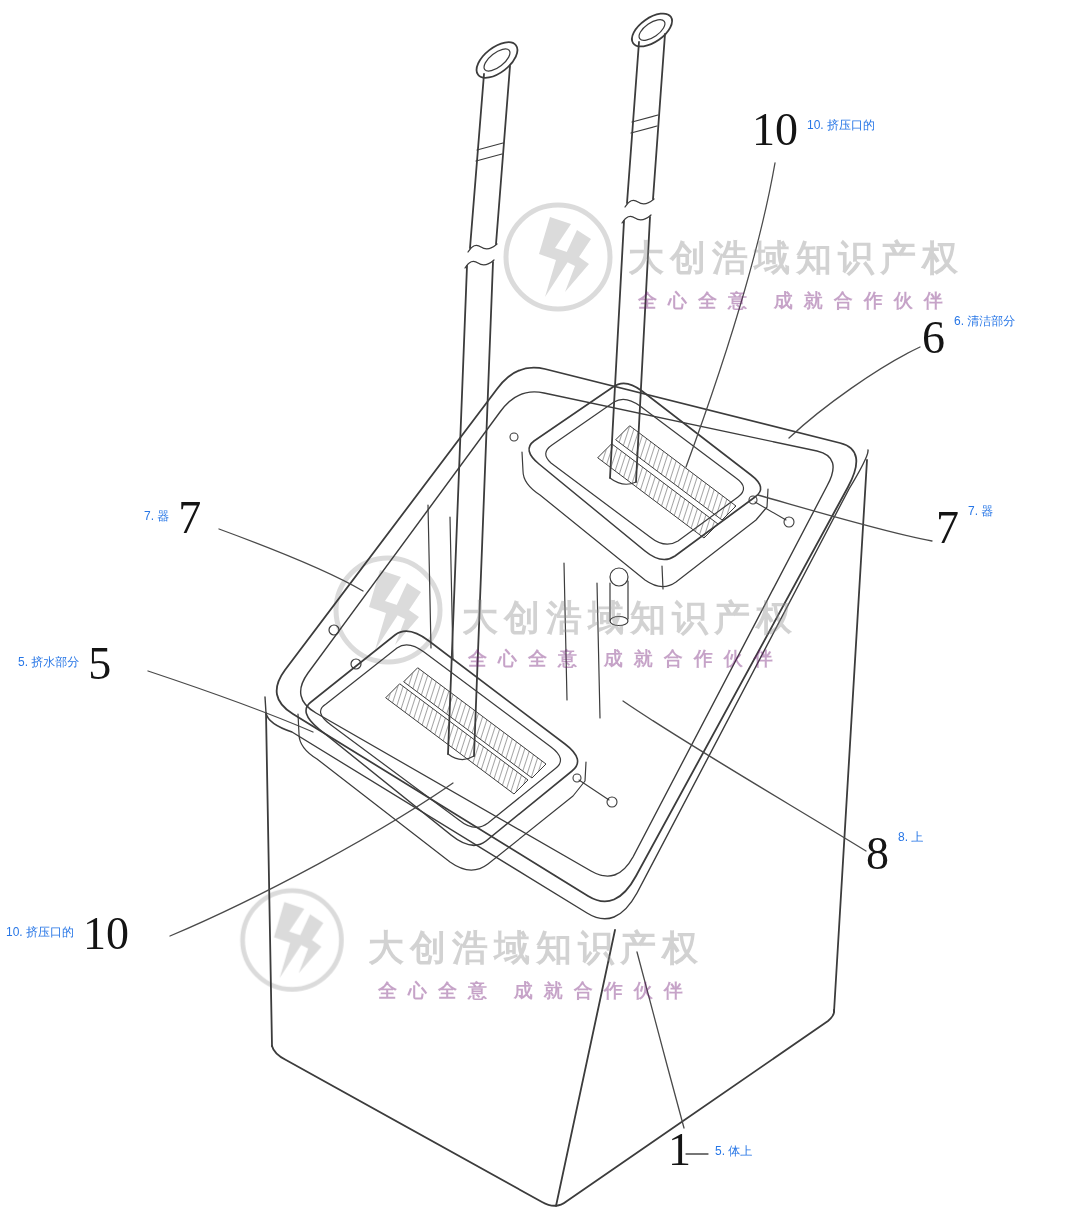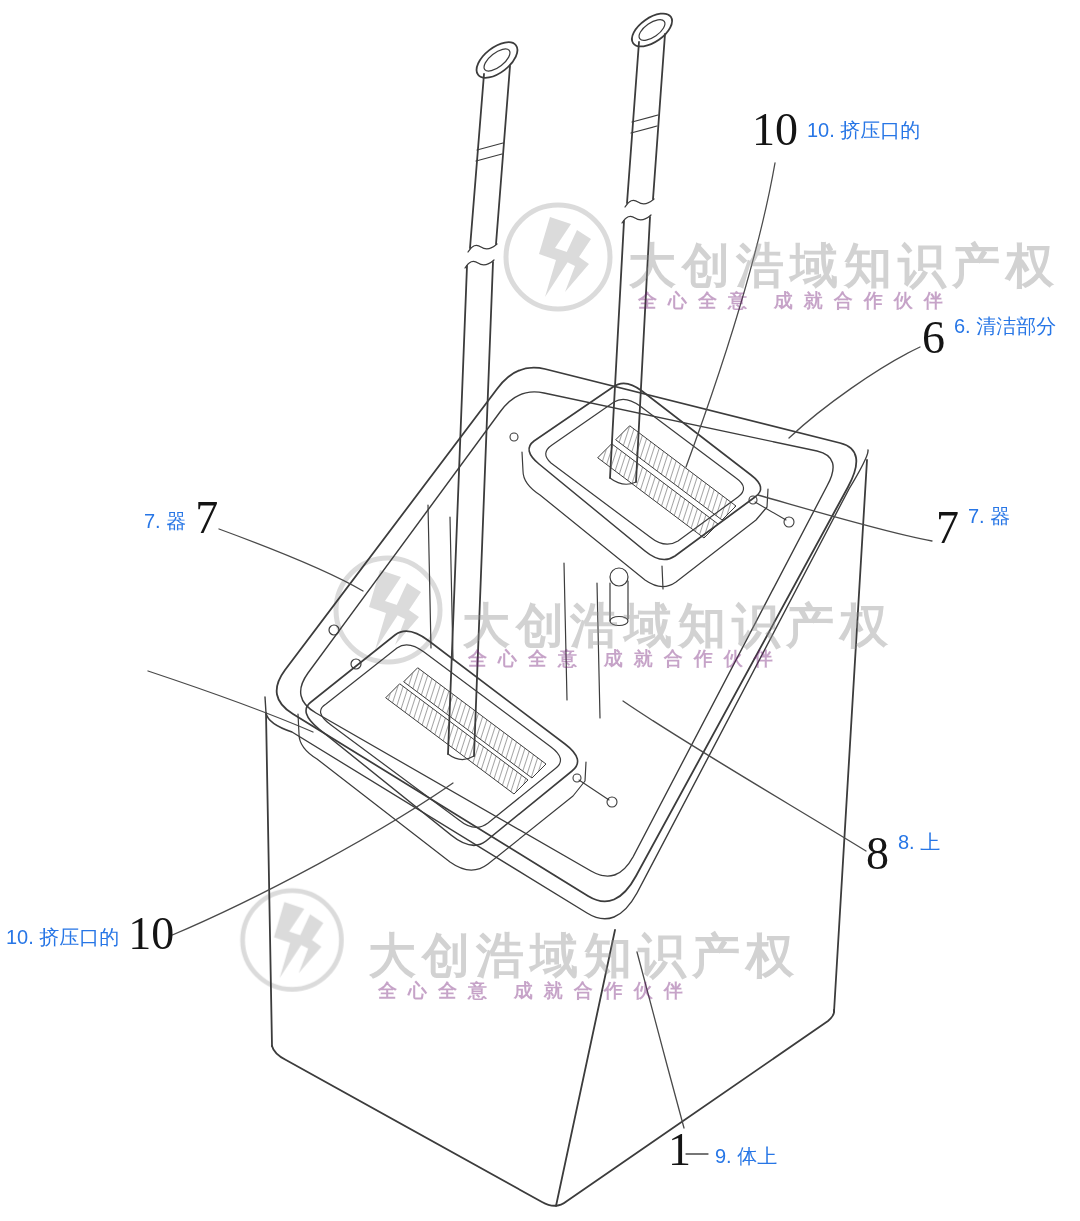"10. 挤压口的" .ref .ann { font-size: 20px -> 12px }
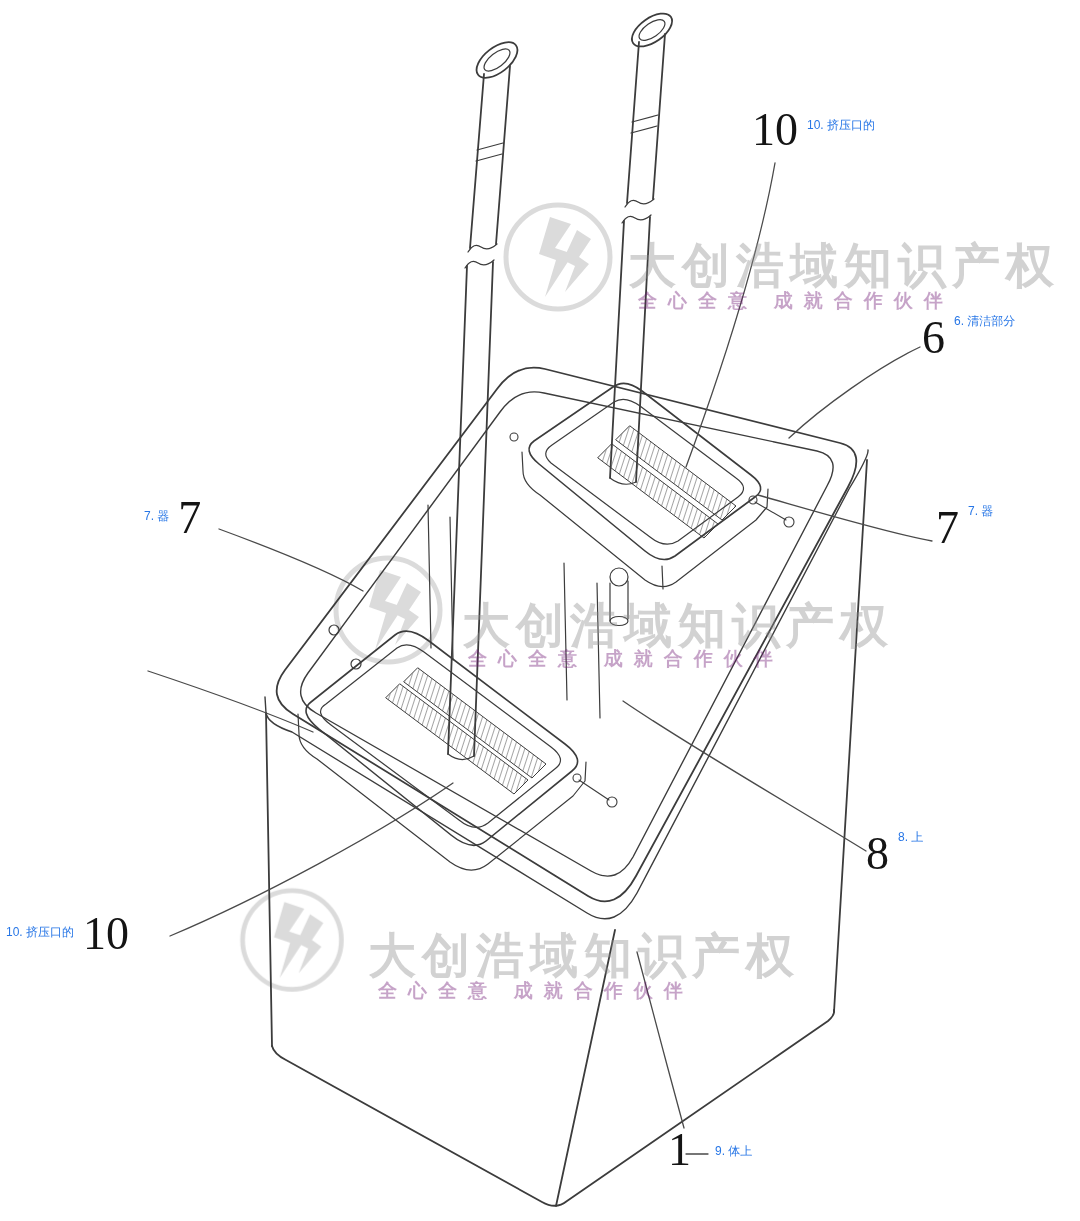"大创浩域知识产权" .wm-title { font-size: 48px -> 36px }
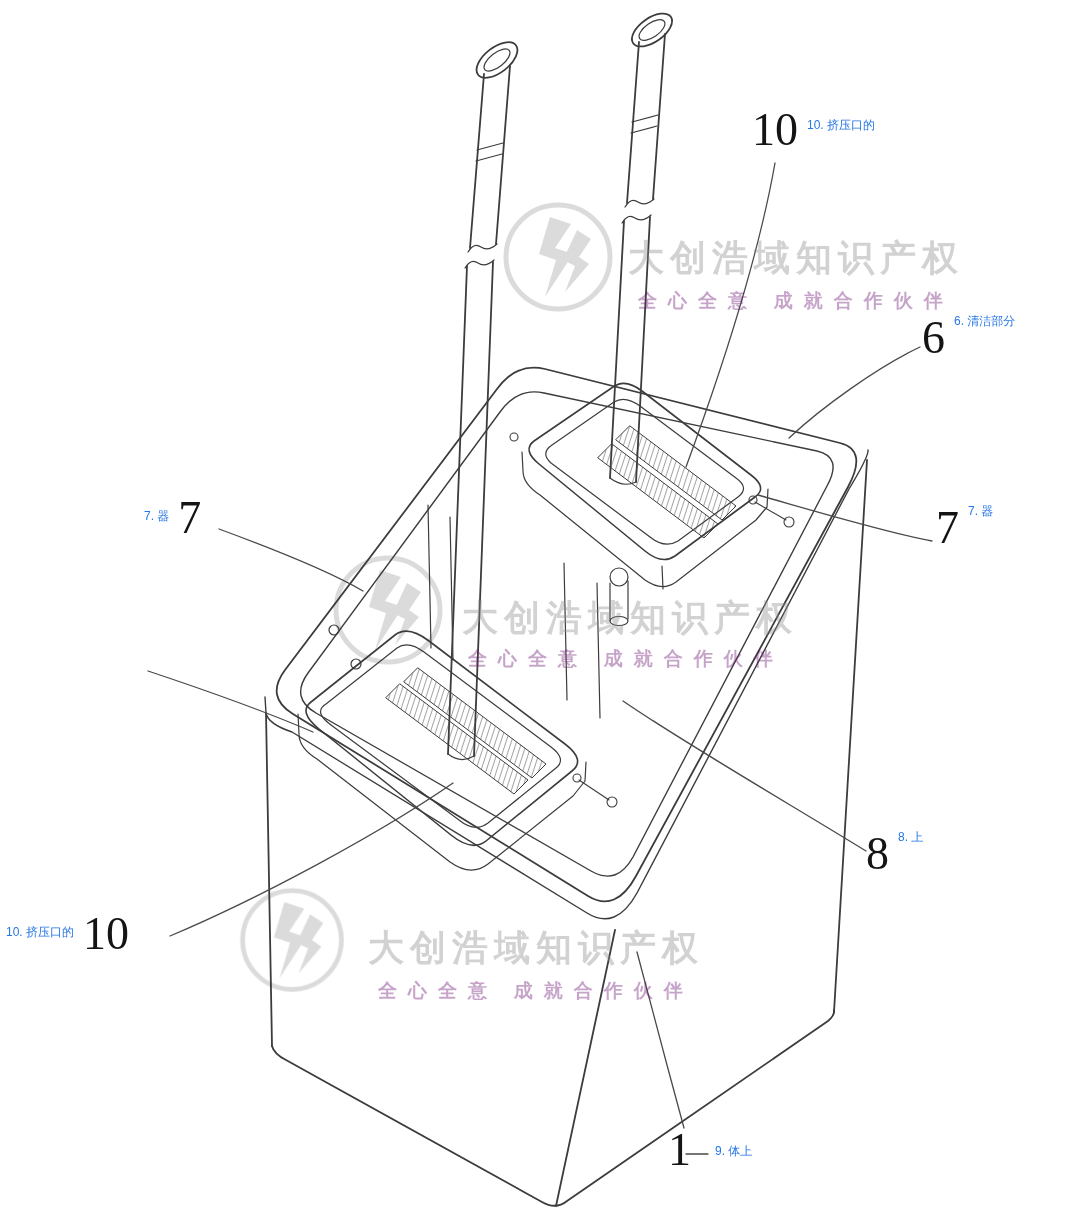"5. 挤水部分" div.ref { html: none -> <div> <span>5. 挤水部分</span> <span>5</span> </div> }
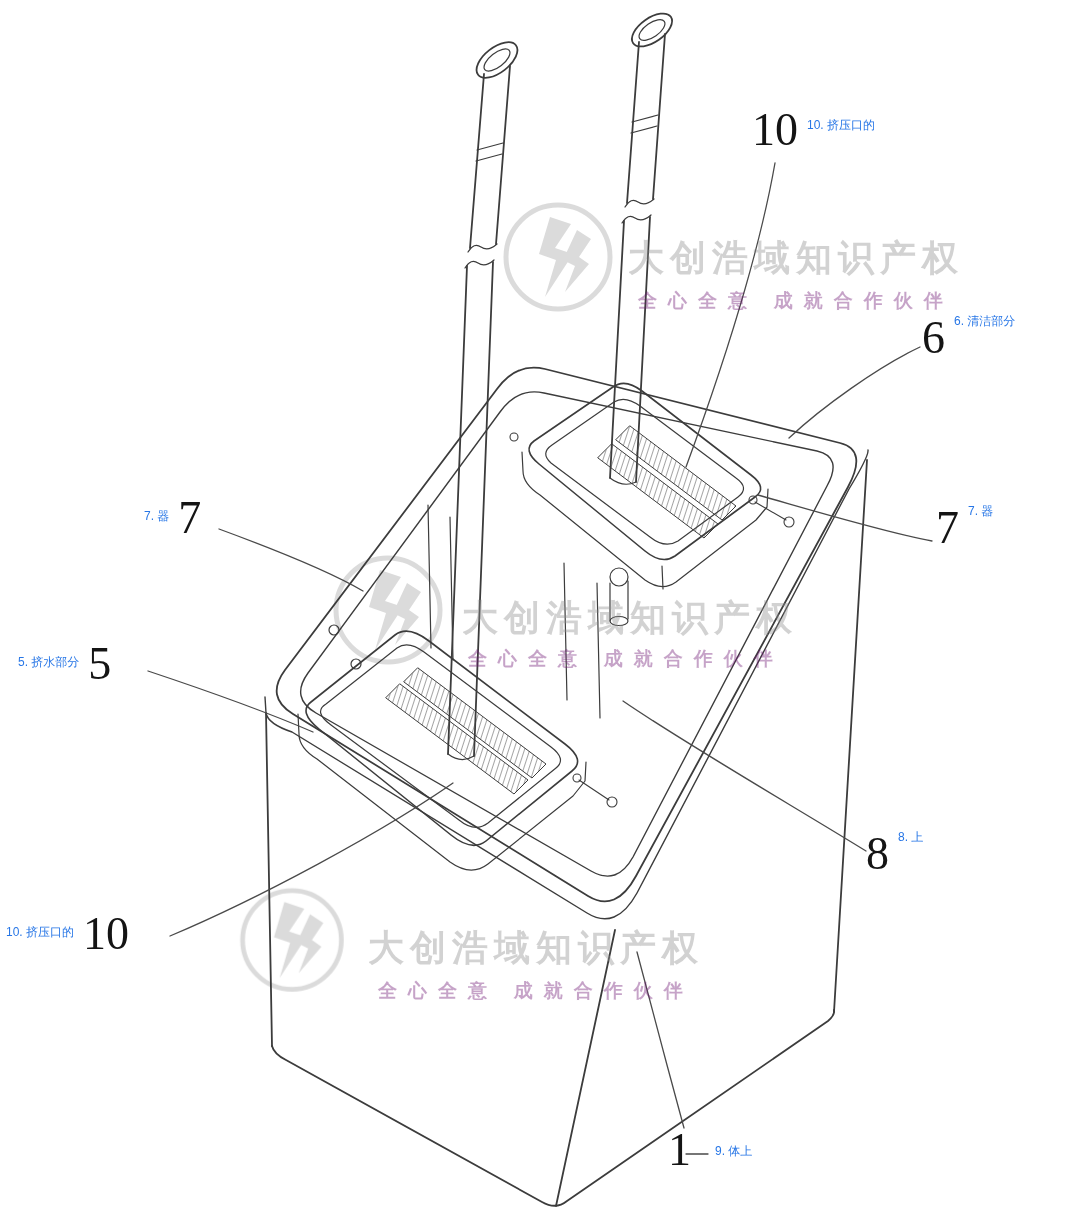"9. 体上" span.ann { text: 9 -> 5 }
